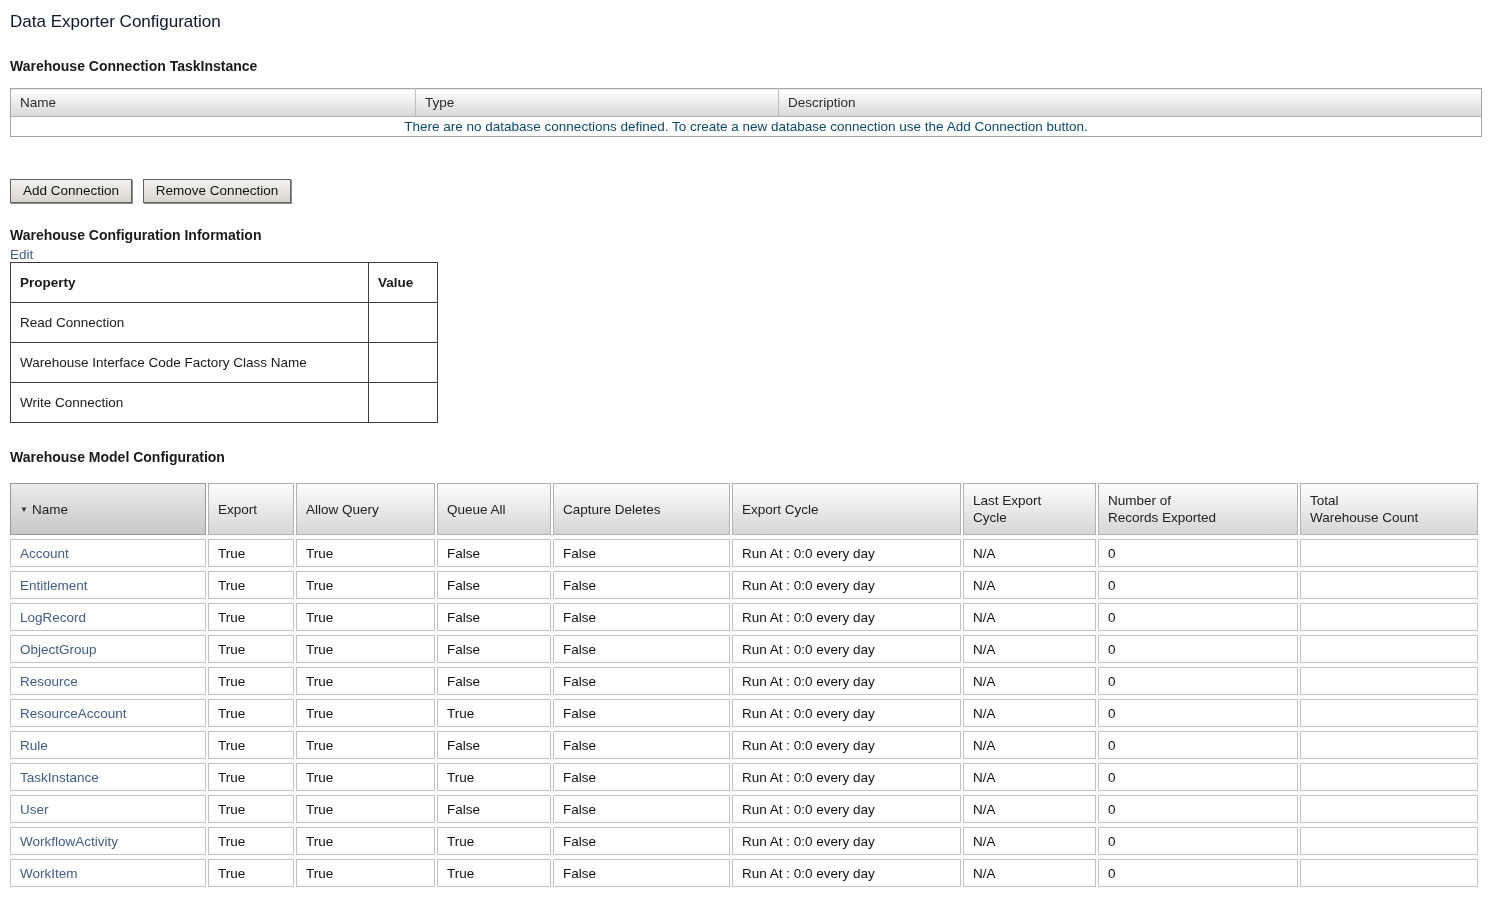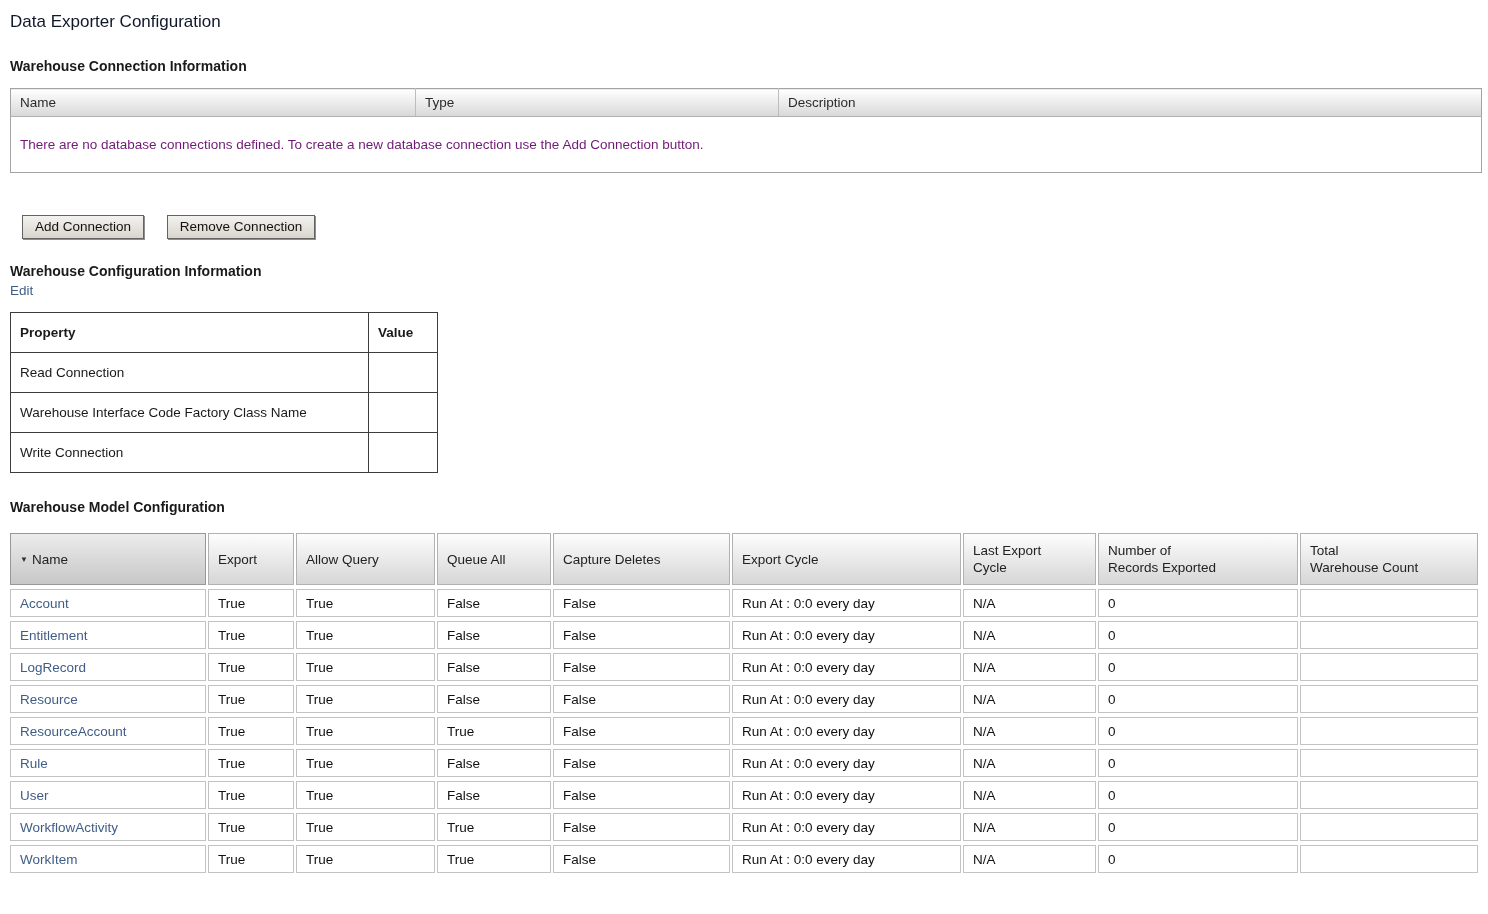"Warehouse Connection Information" h2.section-heading { text: Information -> TaskInstance }
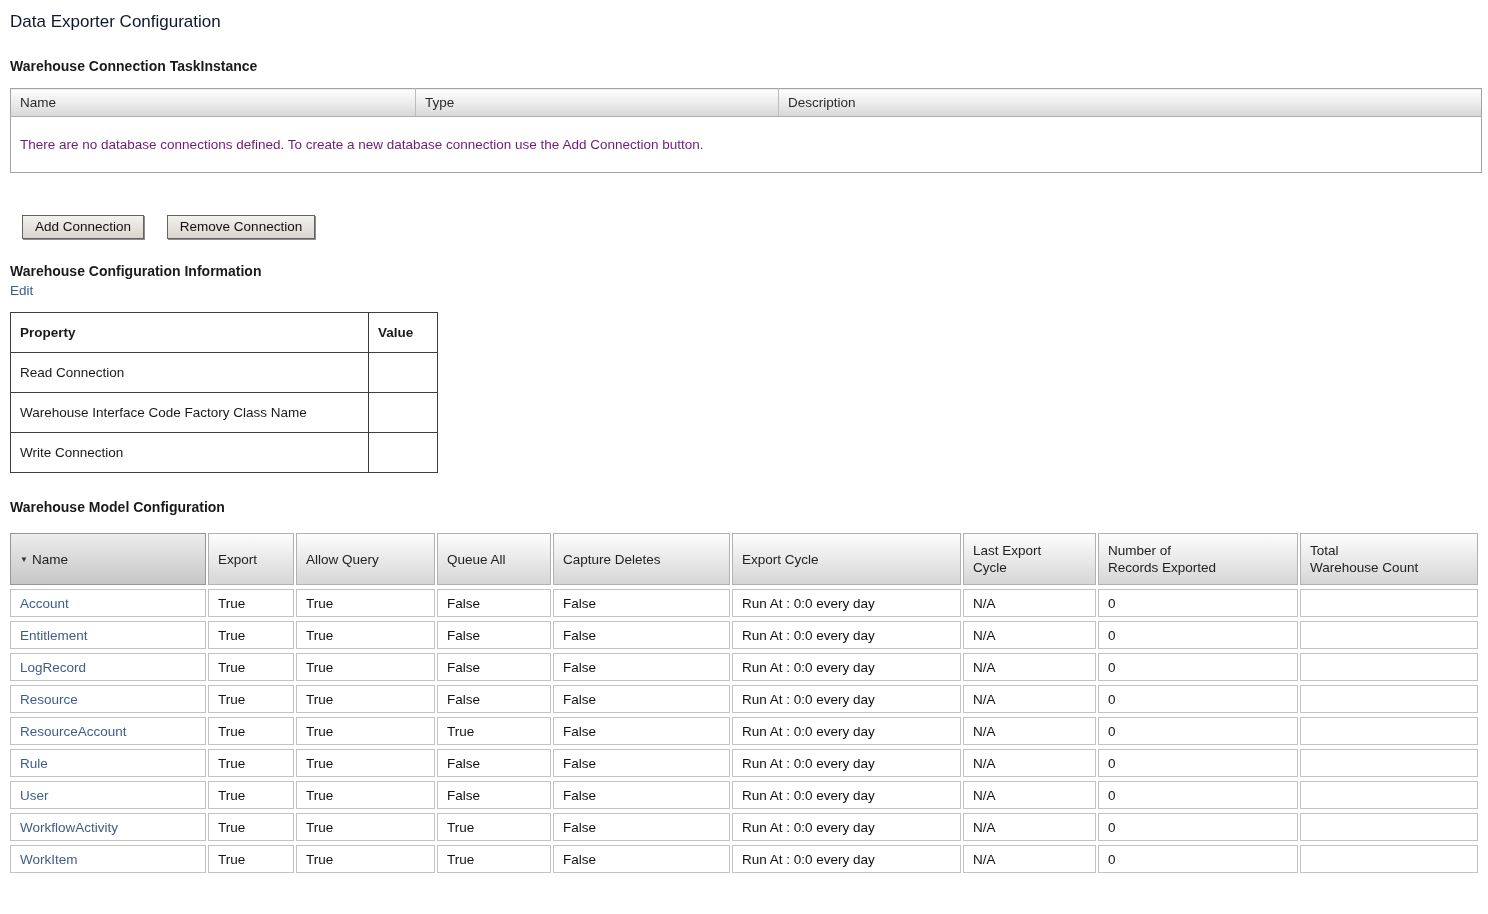"There are no database connections" table.conn td { color: #701a75 -> #0c4a6e; padding: 20px 9px -> 2px 9px; text-align: none -> center }
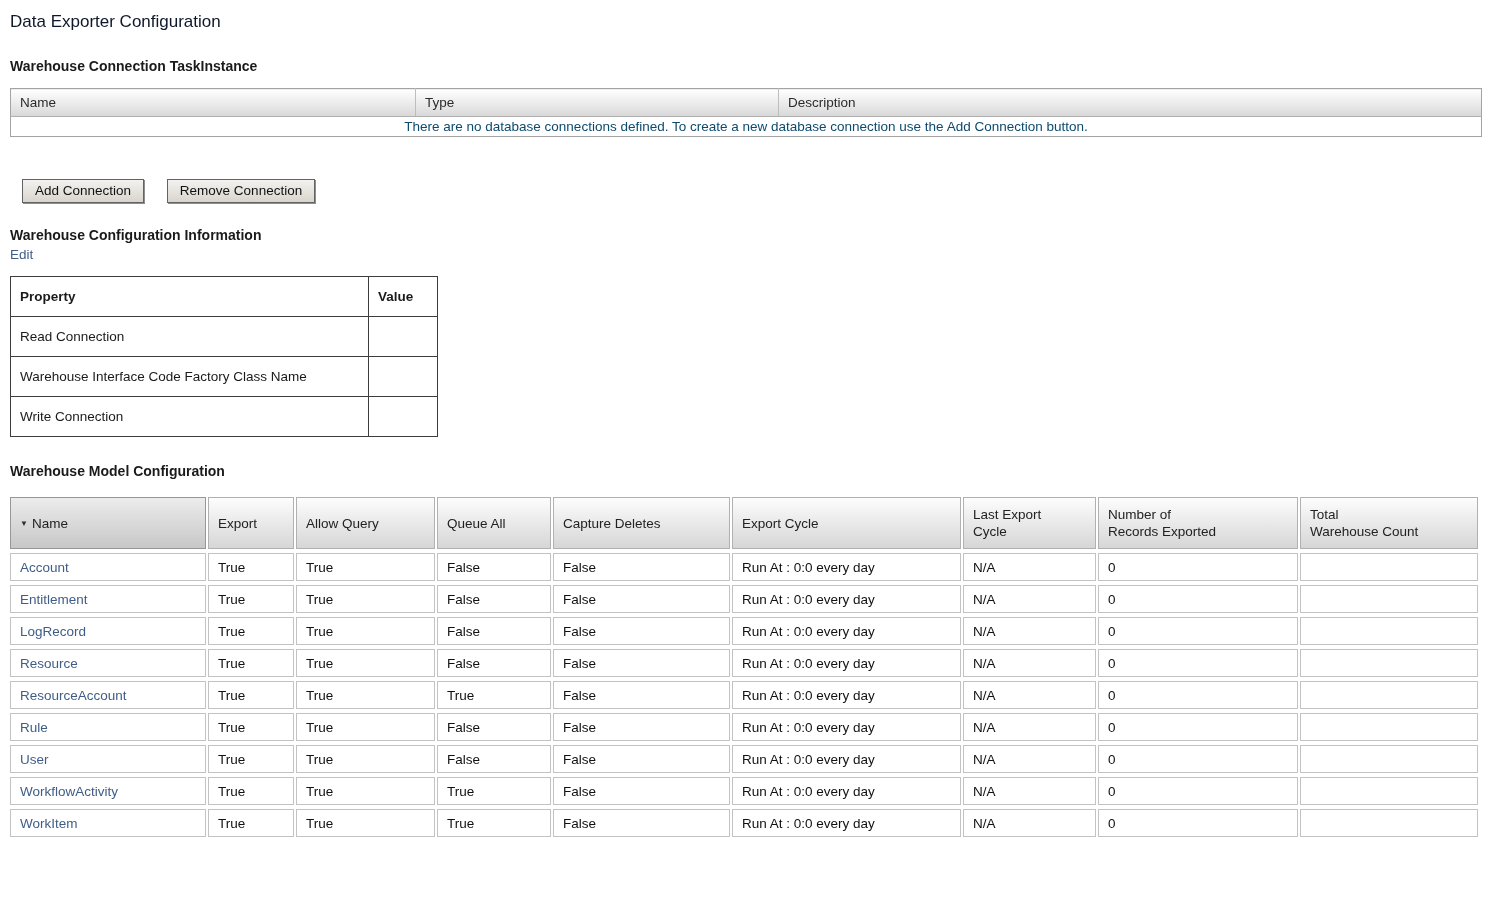"Add Connection" .btn { margin-left: 12px -> none }
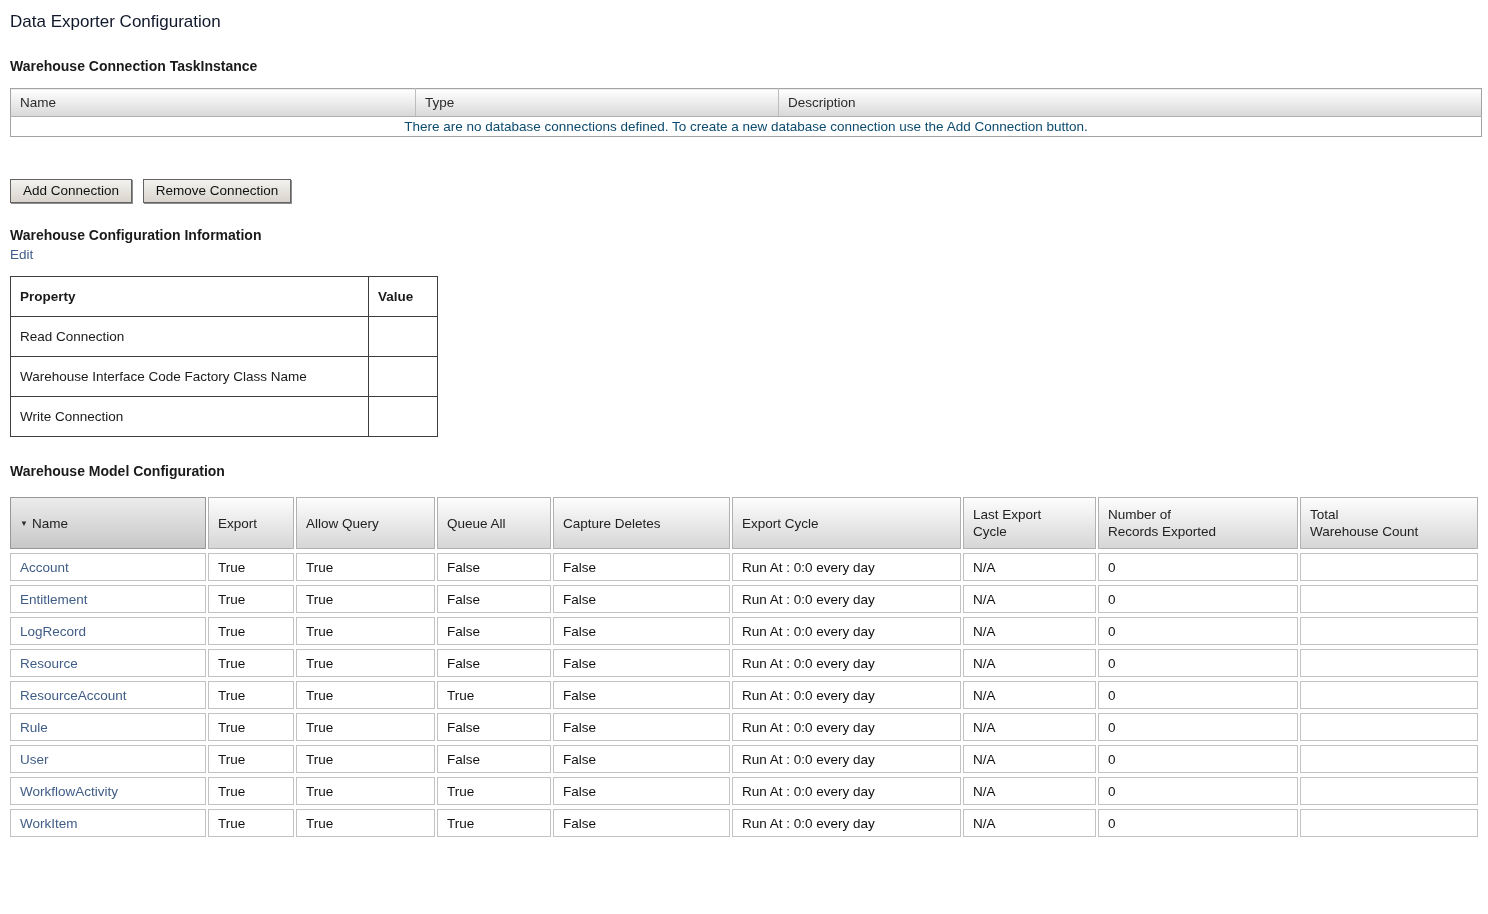"Edit" .edit-link { margin-bottom: 14px -> 0 }
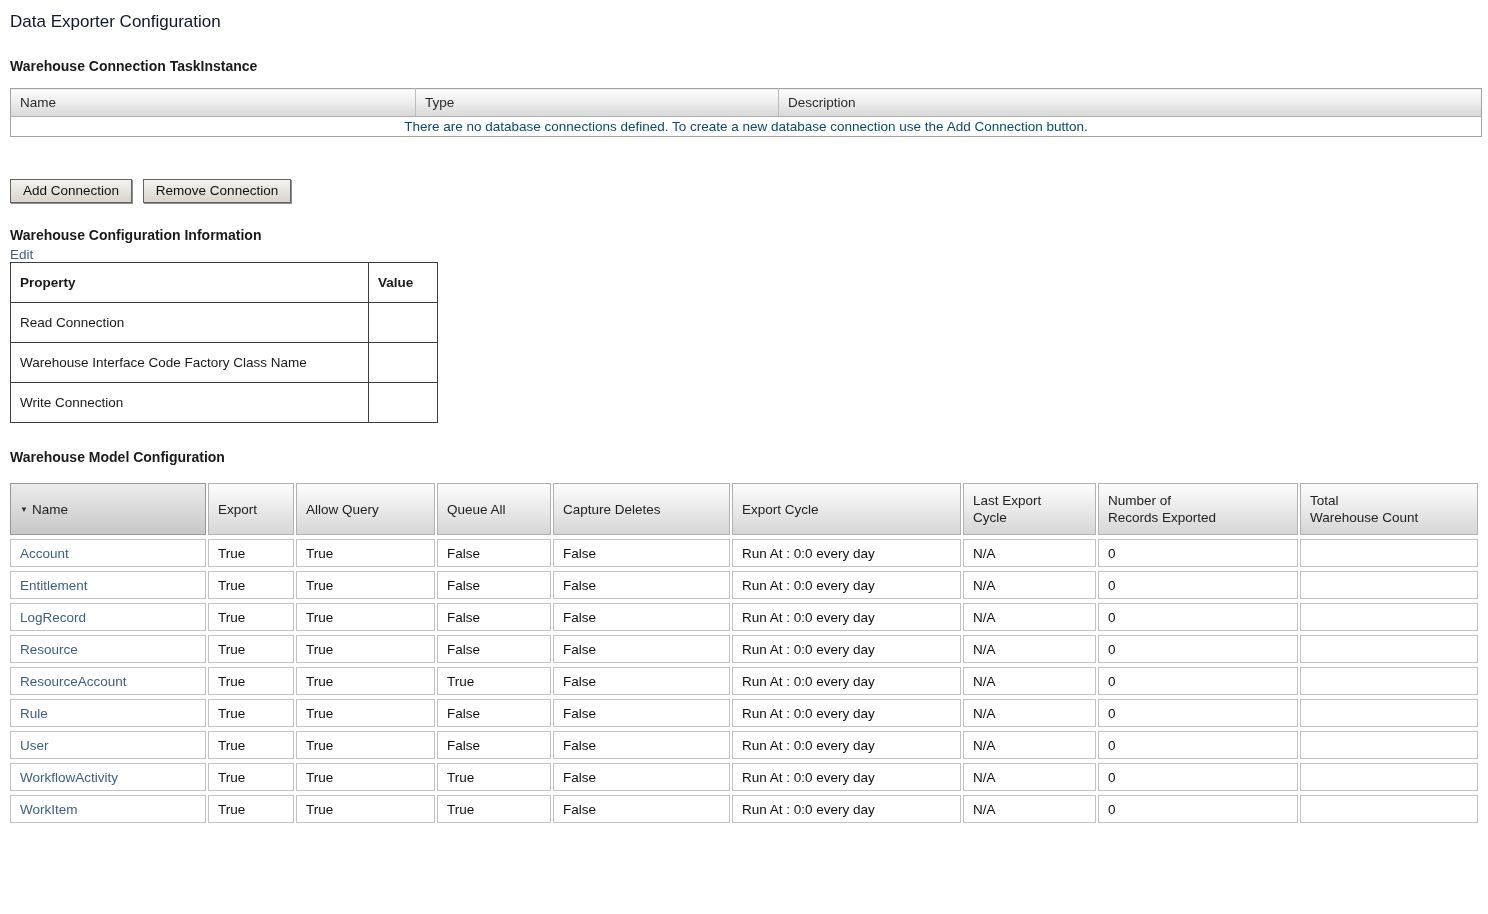"ObjectGroup" tr { html: none -> <tr> <td><a>ObjectGroup</a></td> <td>True</td> <td>True</td> <td>False</td> <td>False</td> <td>Run At : 0:0 every day</td> <td>N/A</td> <td>0</td> <td></td> </tr> }
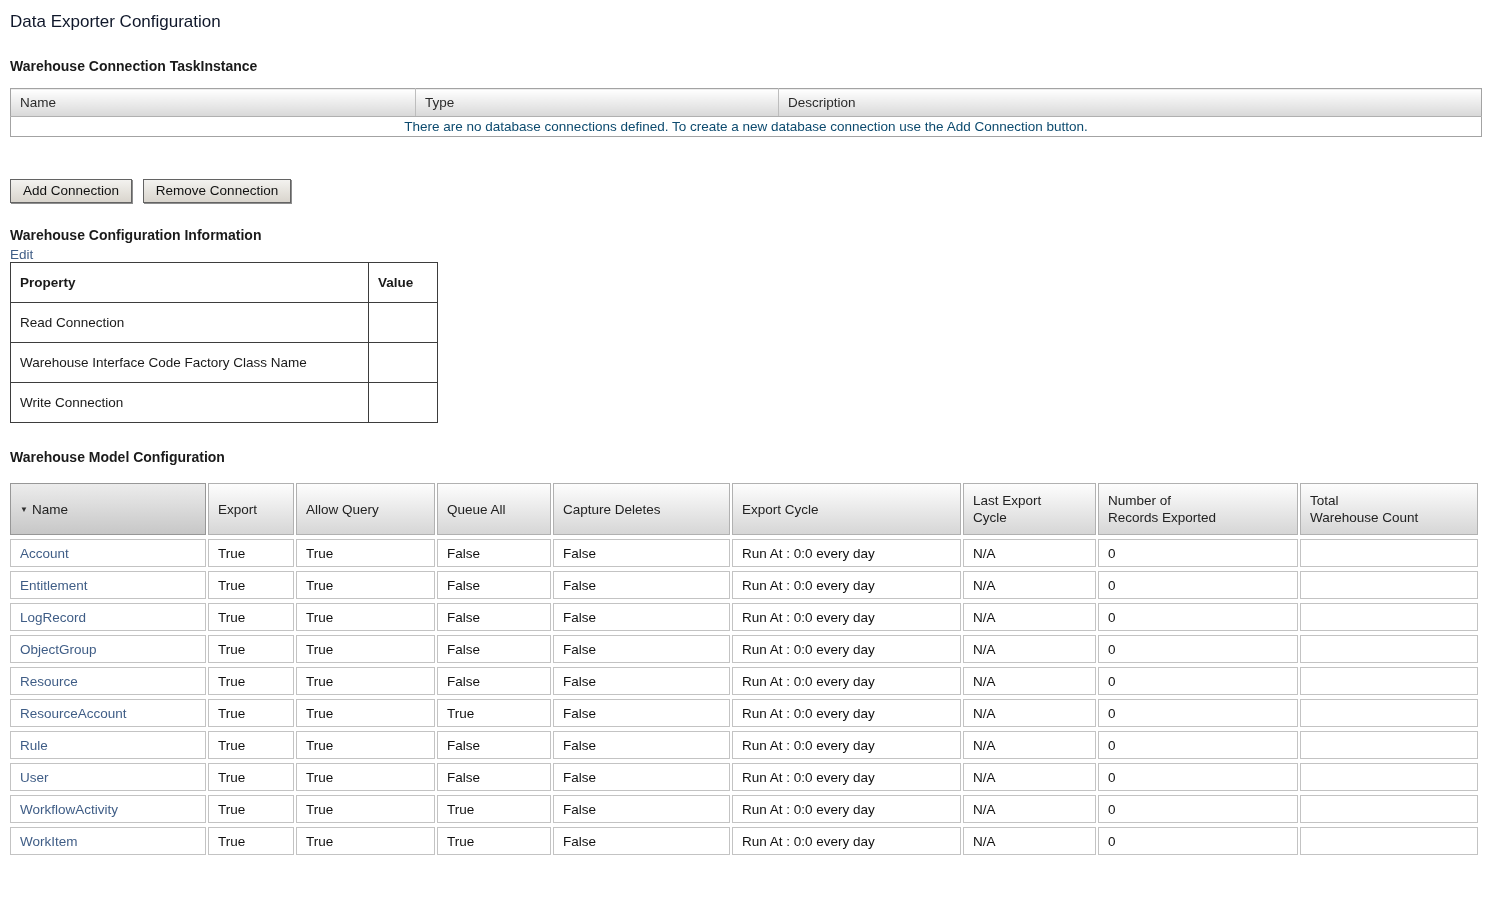"TaskInstance" tr { html: none -> <tr> <td><a>TaskInstance</a></td> <td>True</td> <td>True</td> <td>True</td> <td>False</td> <td>Run At : 0:0 every day</td> <td>N/A</td> <td>0</td> <td></td> </tr> }
